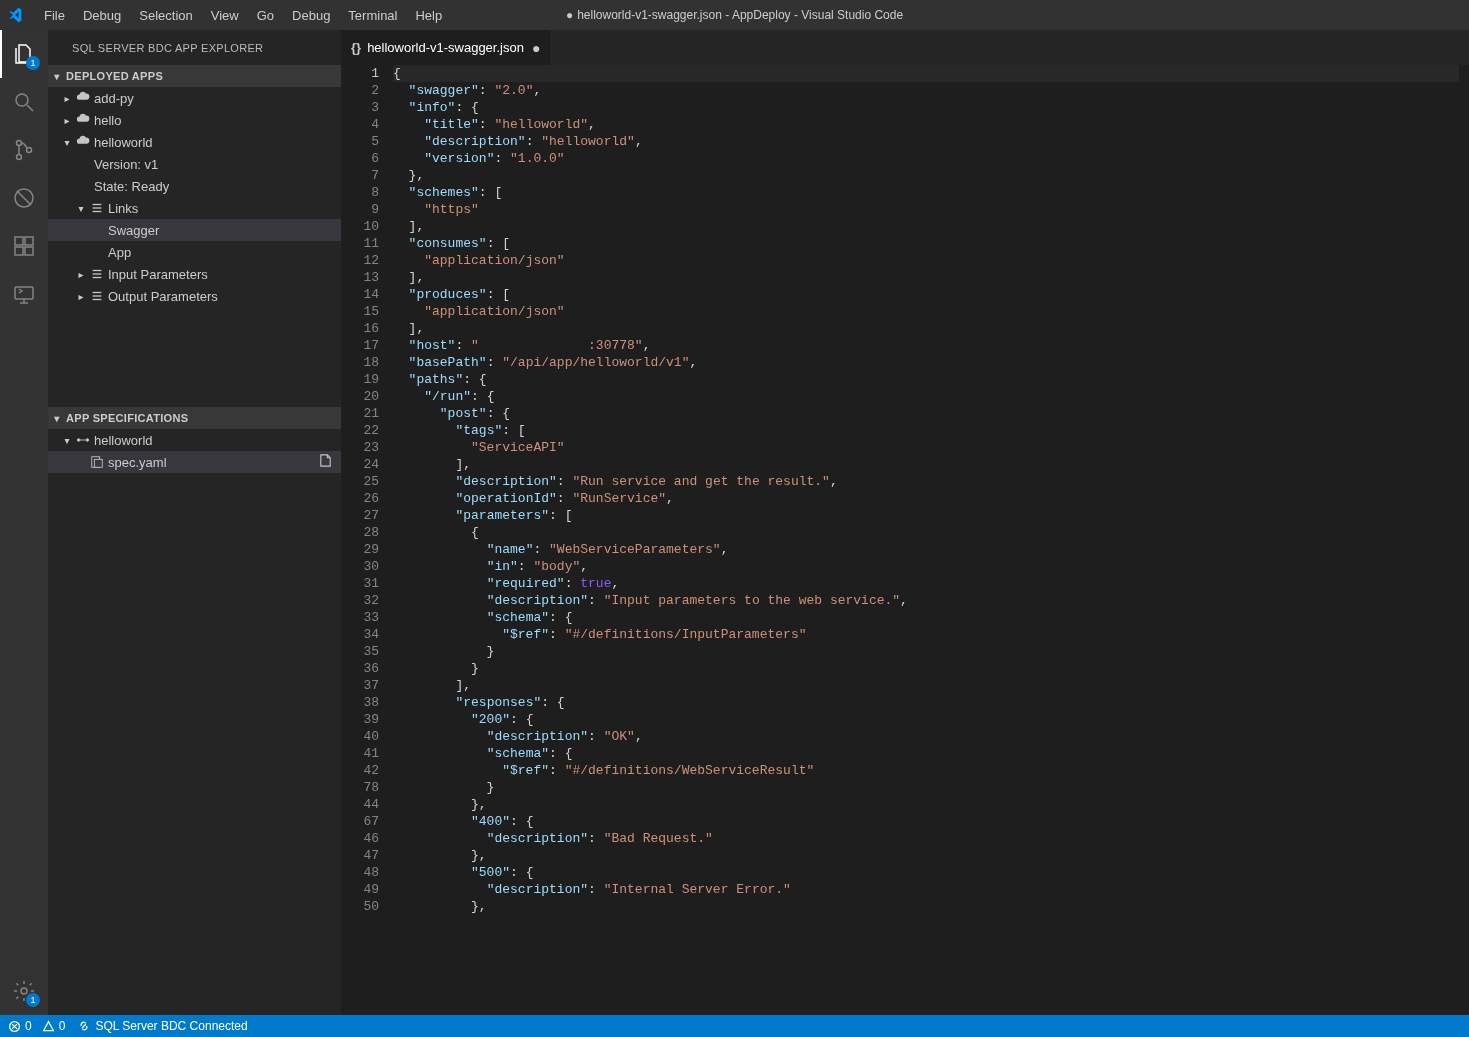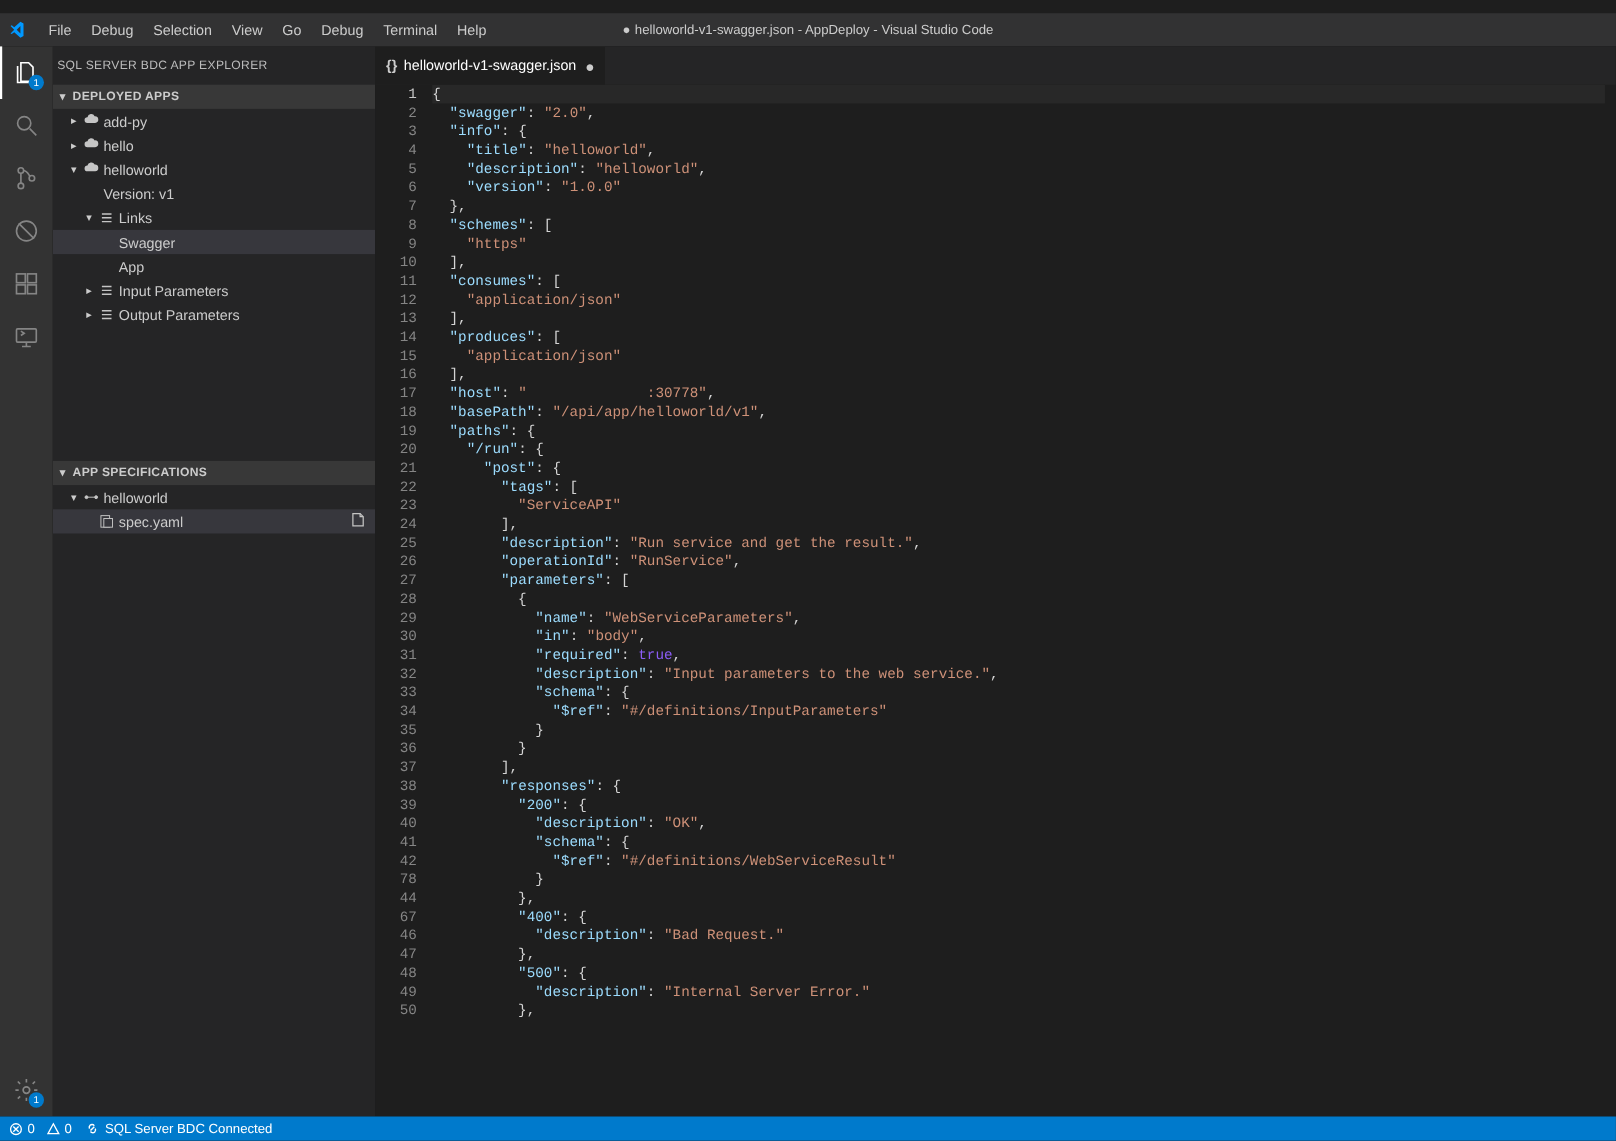"File" .titlebar { margin-top: 12px -> none }
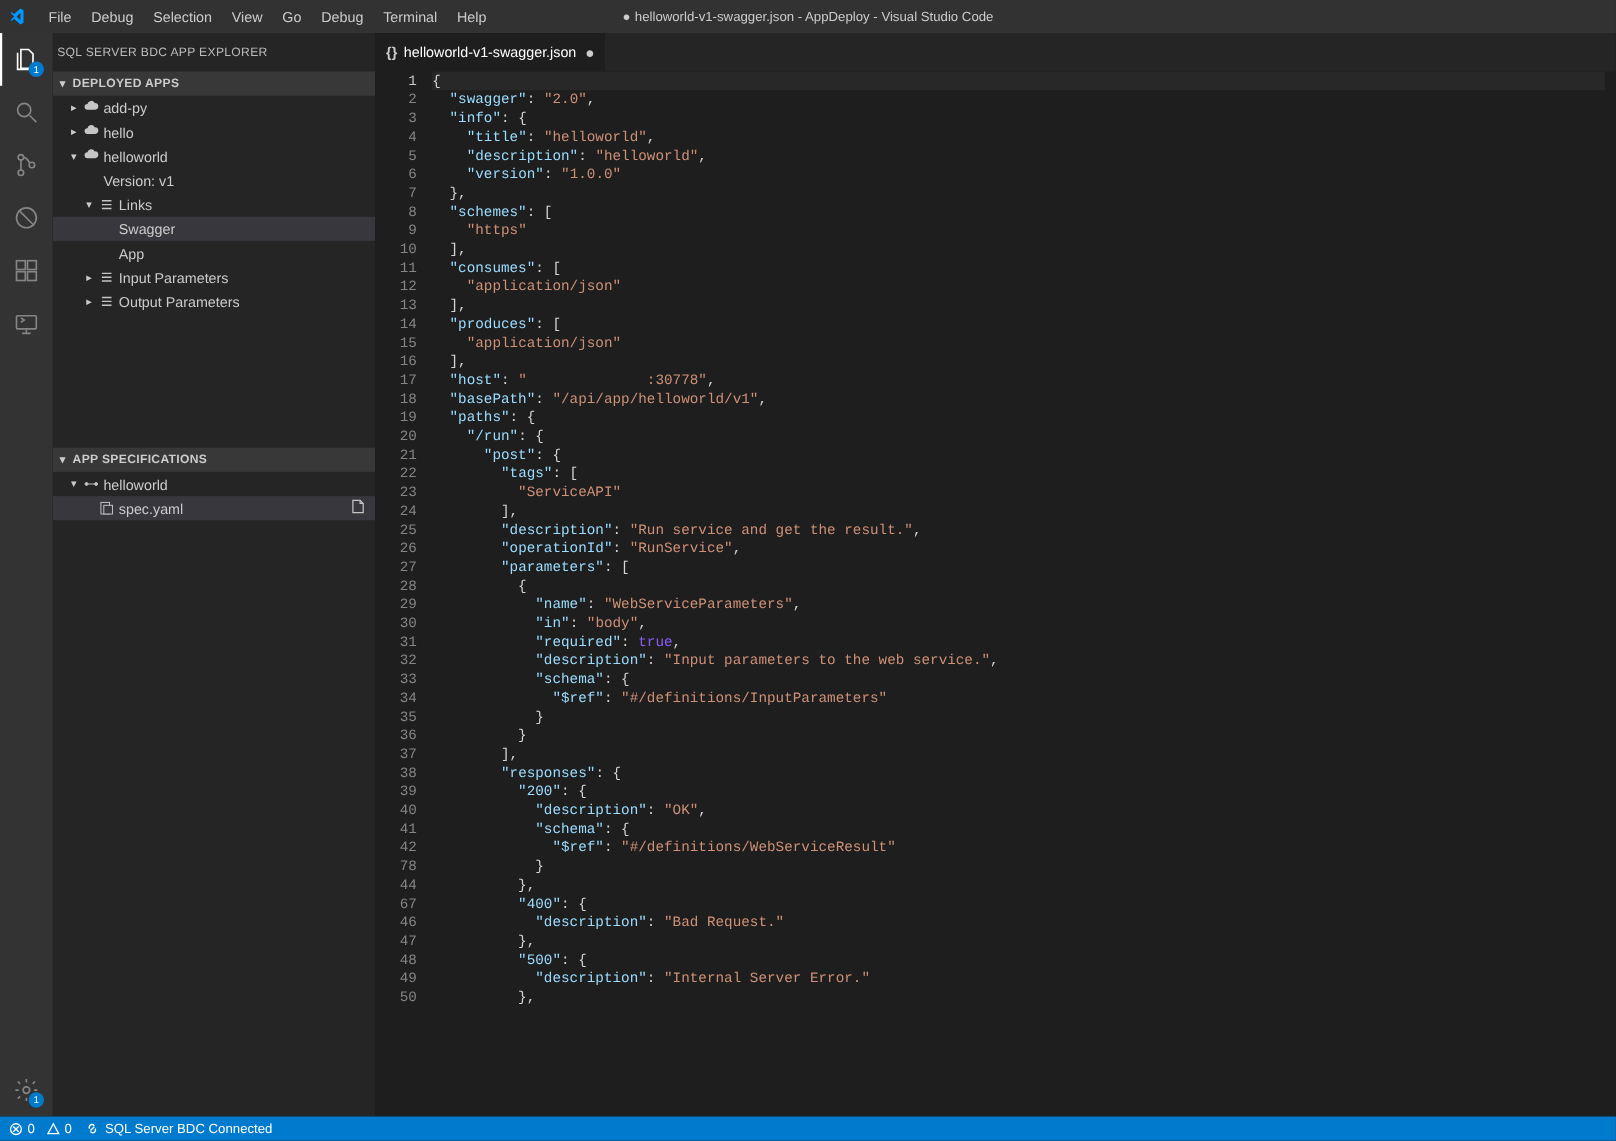"SQL SERVER BDC APP EXPLORER" .sidebar-title { padding: 0 4px -> 0 24px }
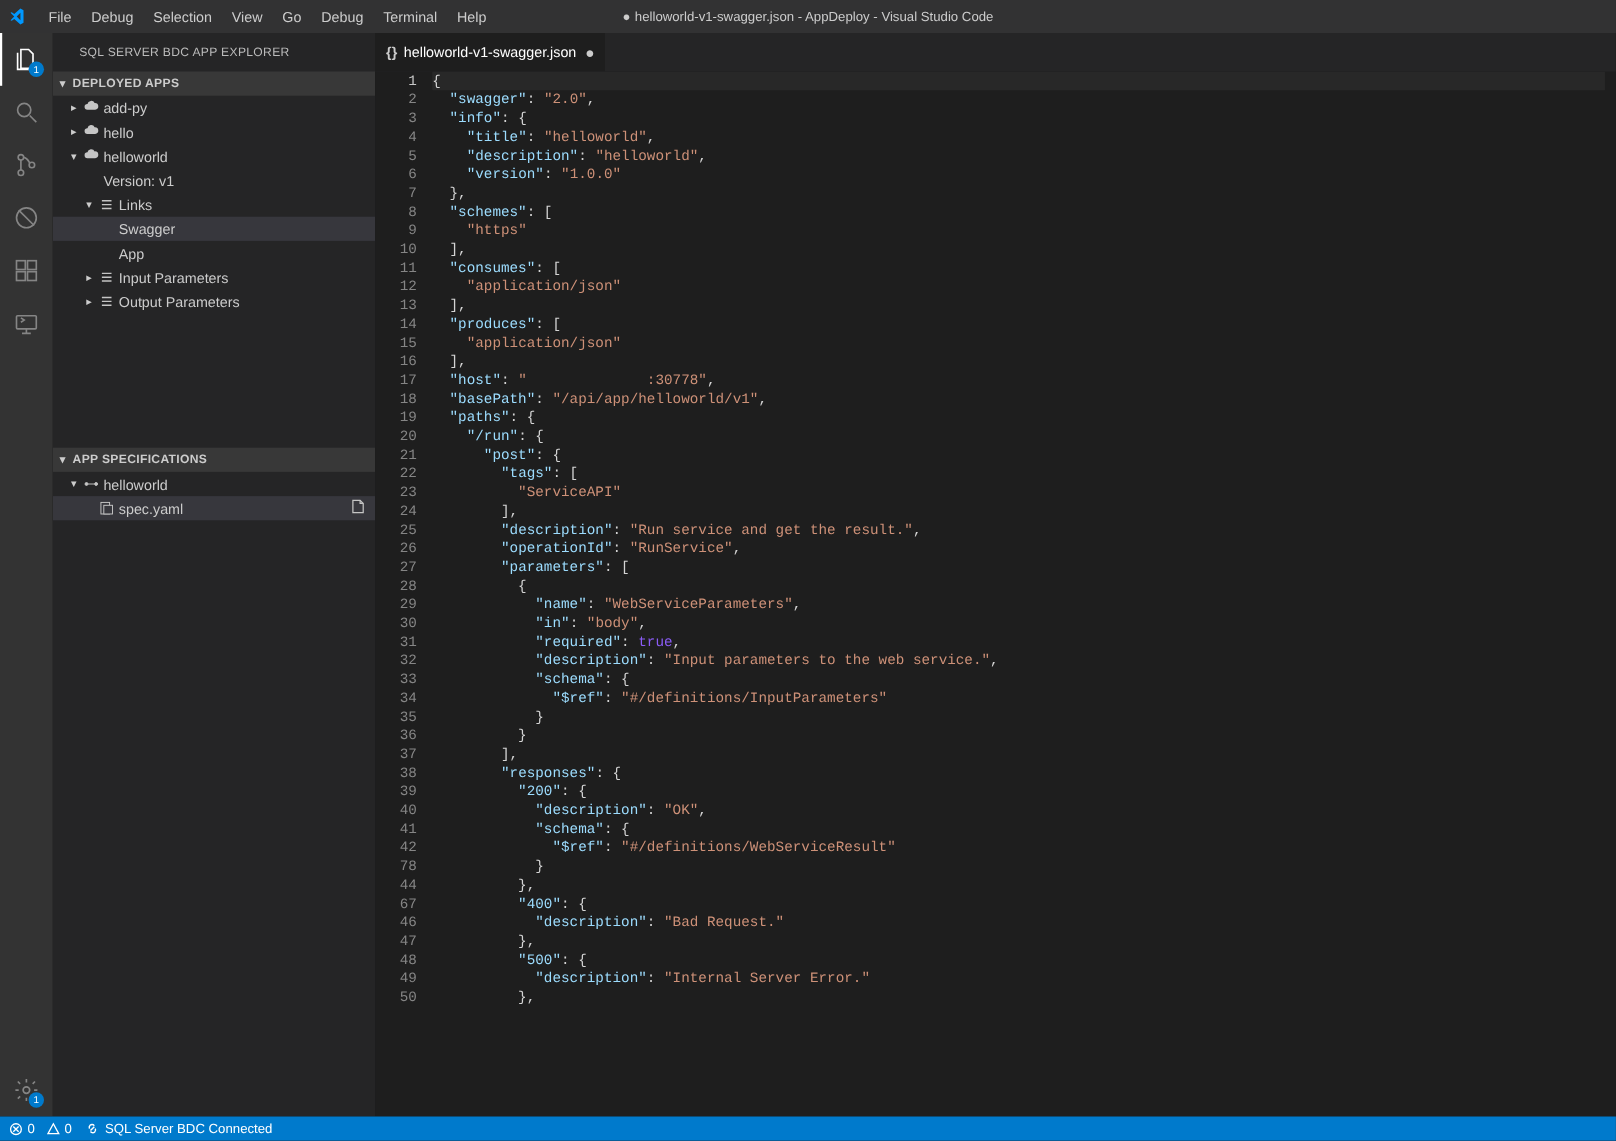"State: Ready" div.tree-row { html: none -> <div> <span>State: Ready</span> </div> }
